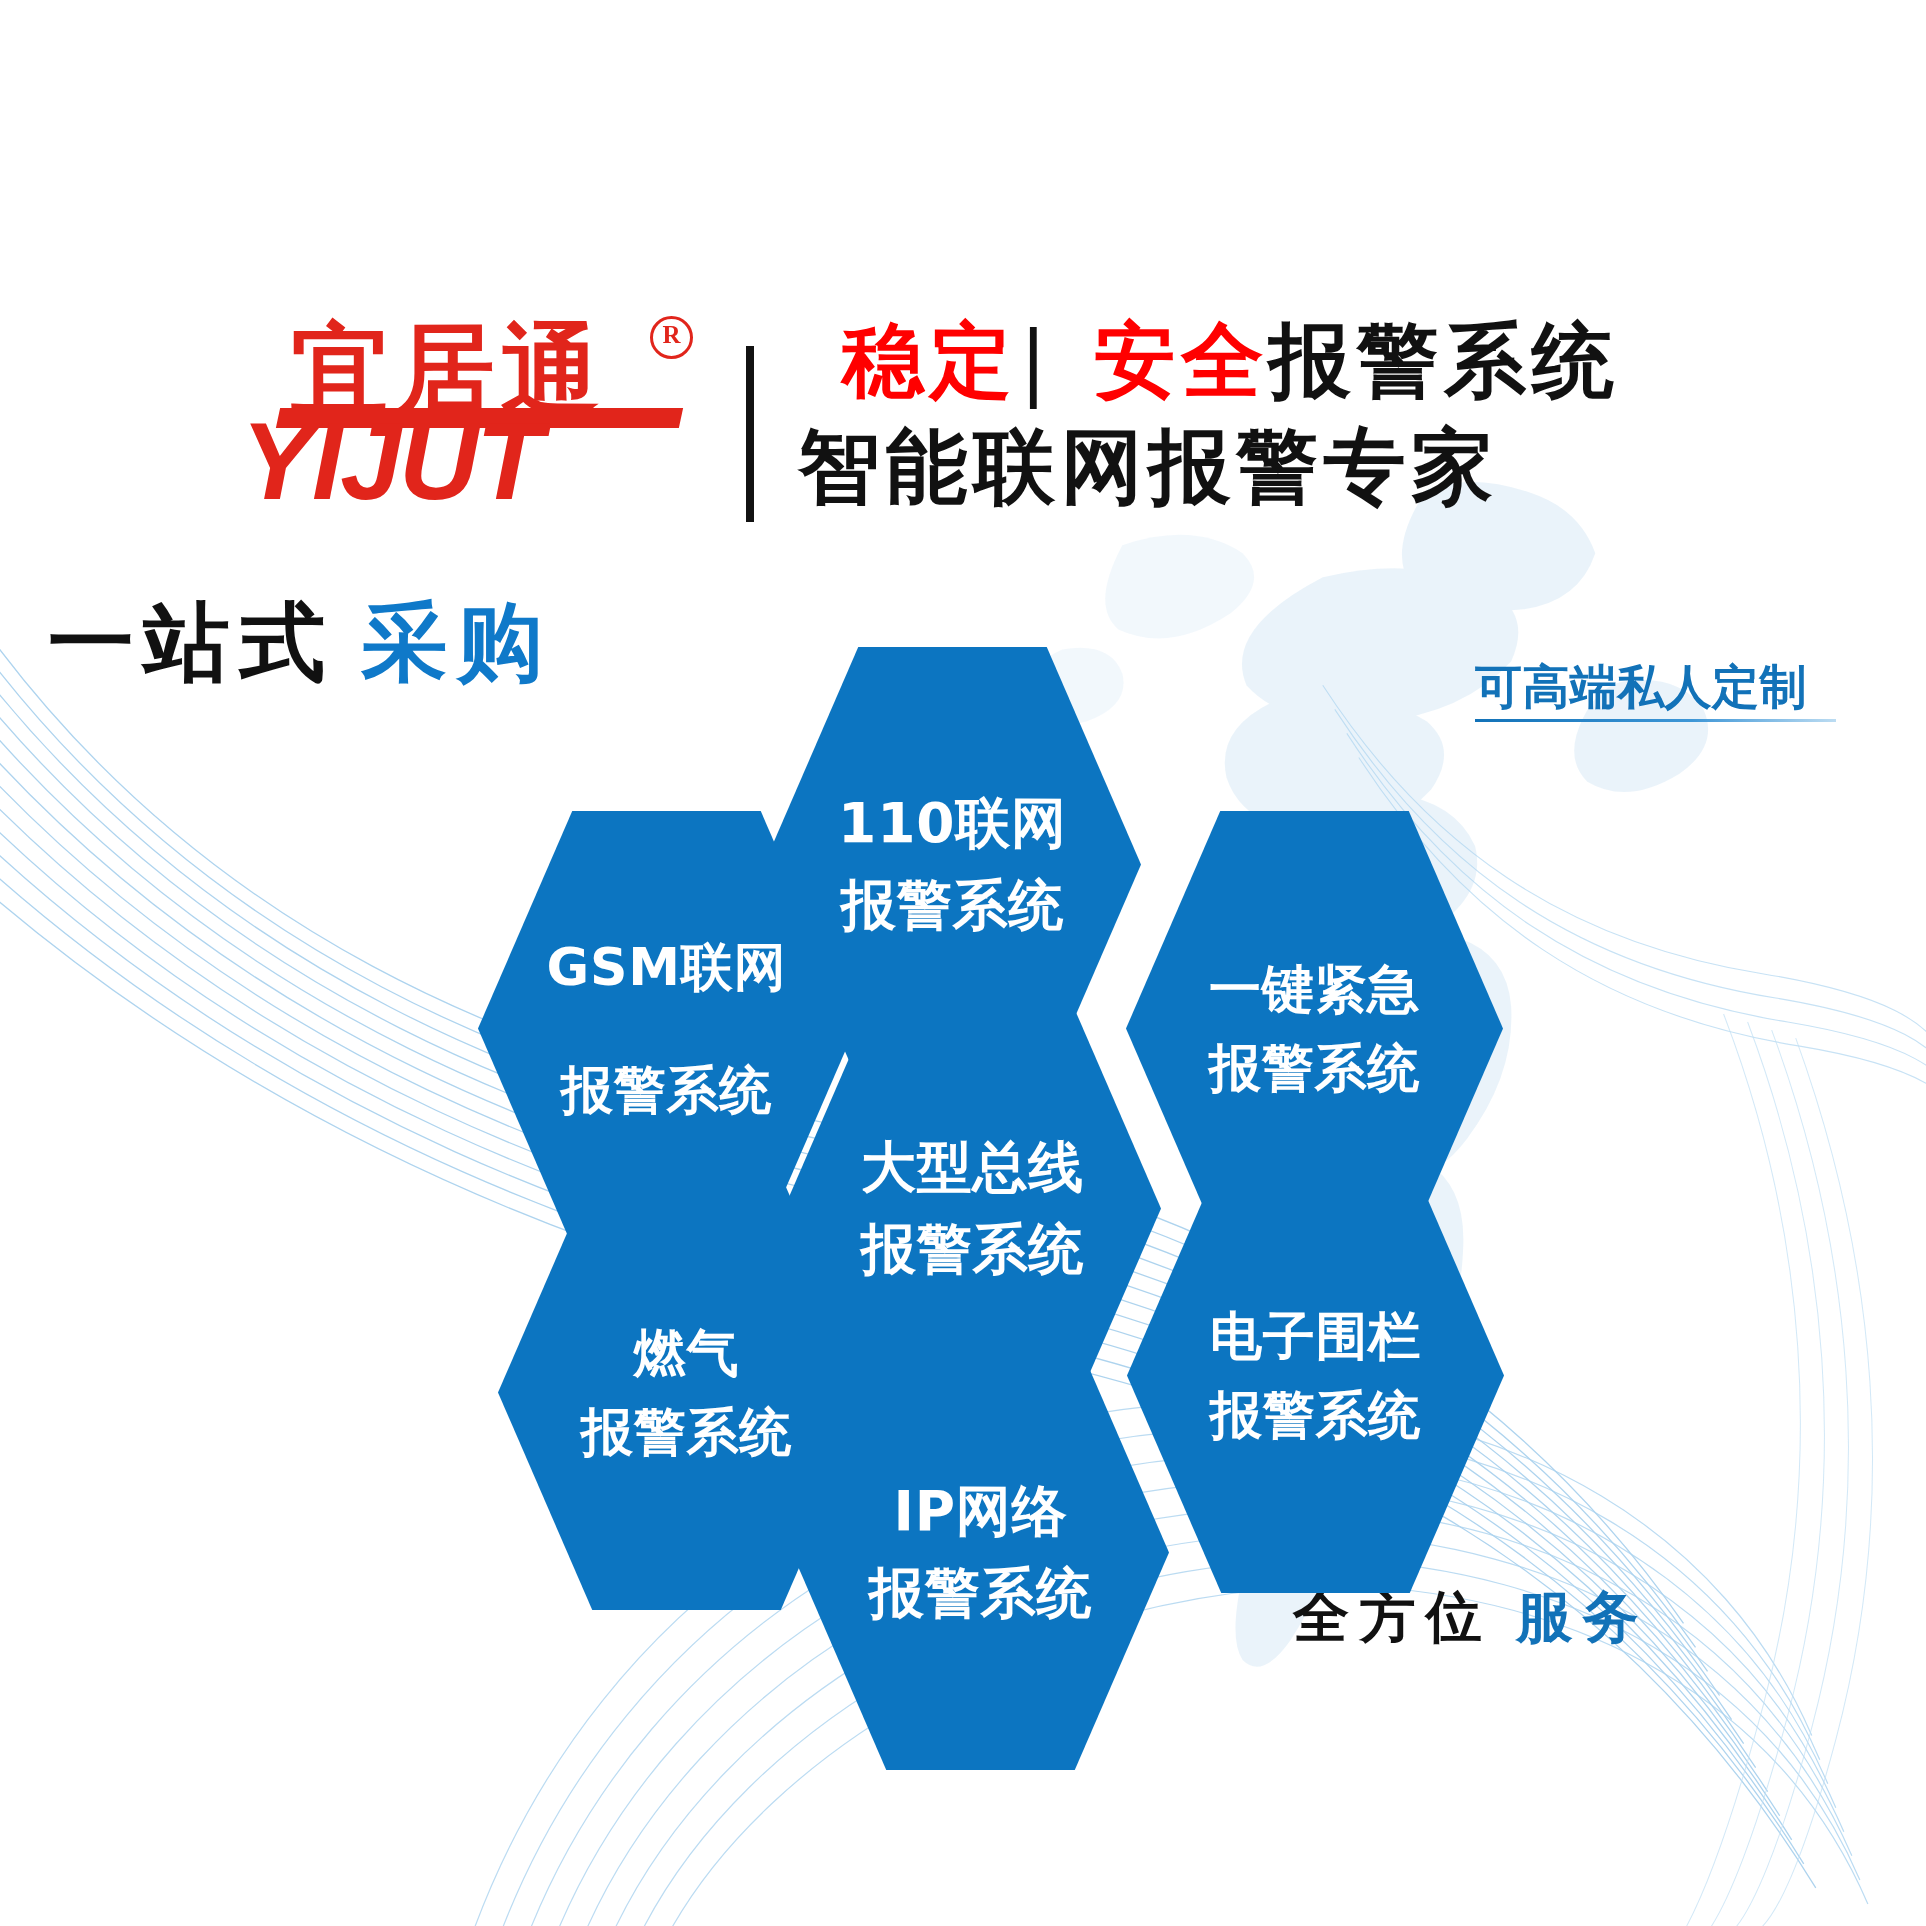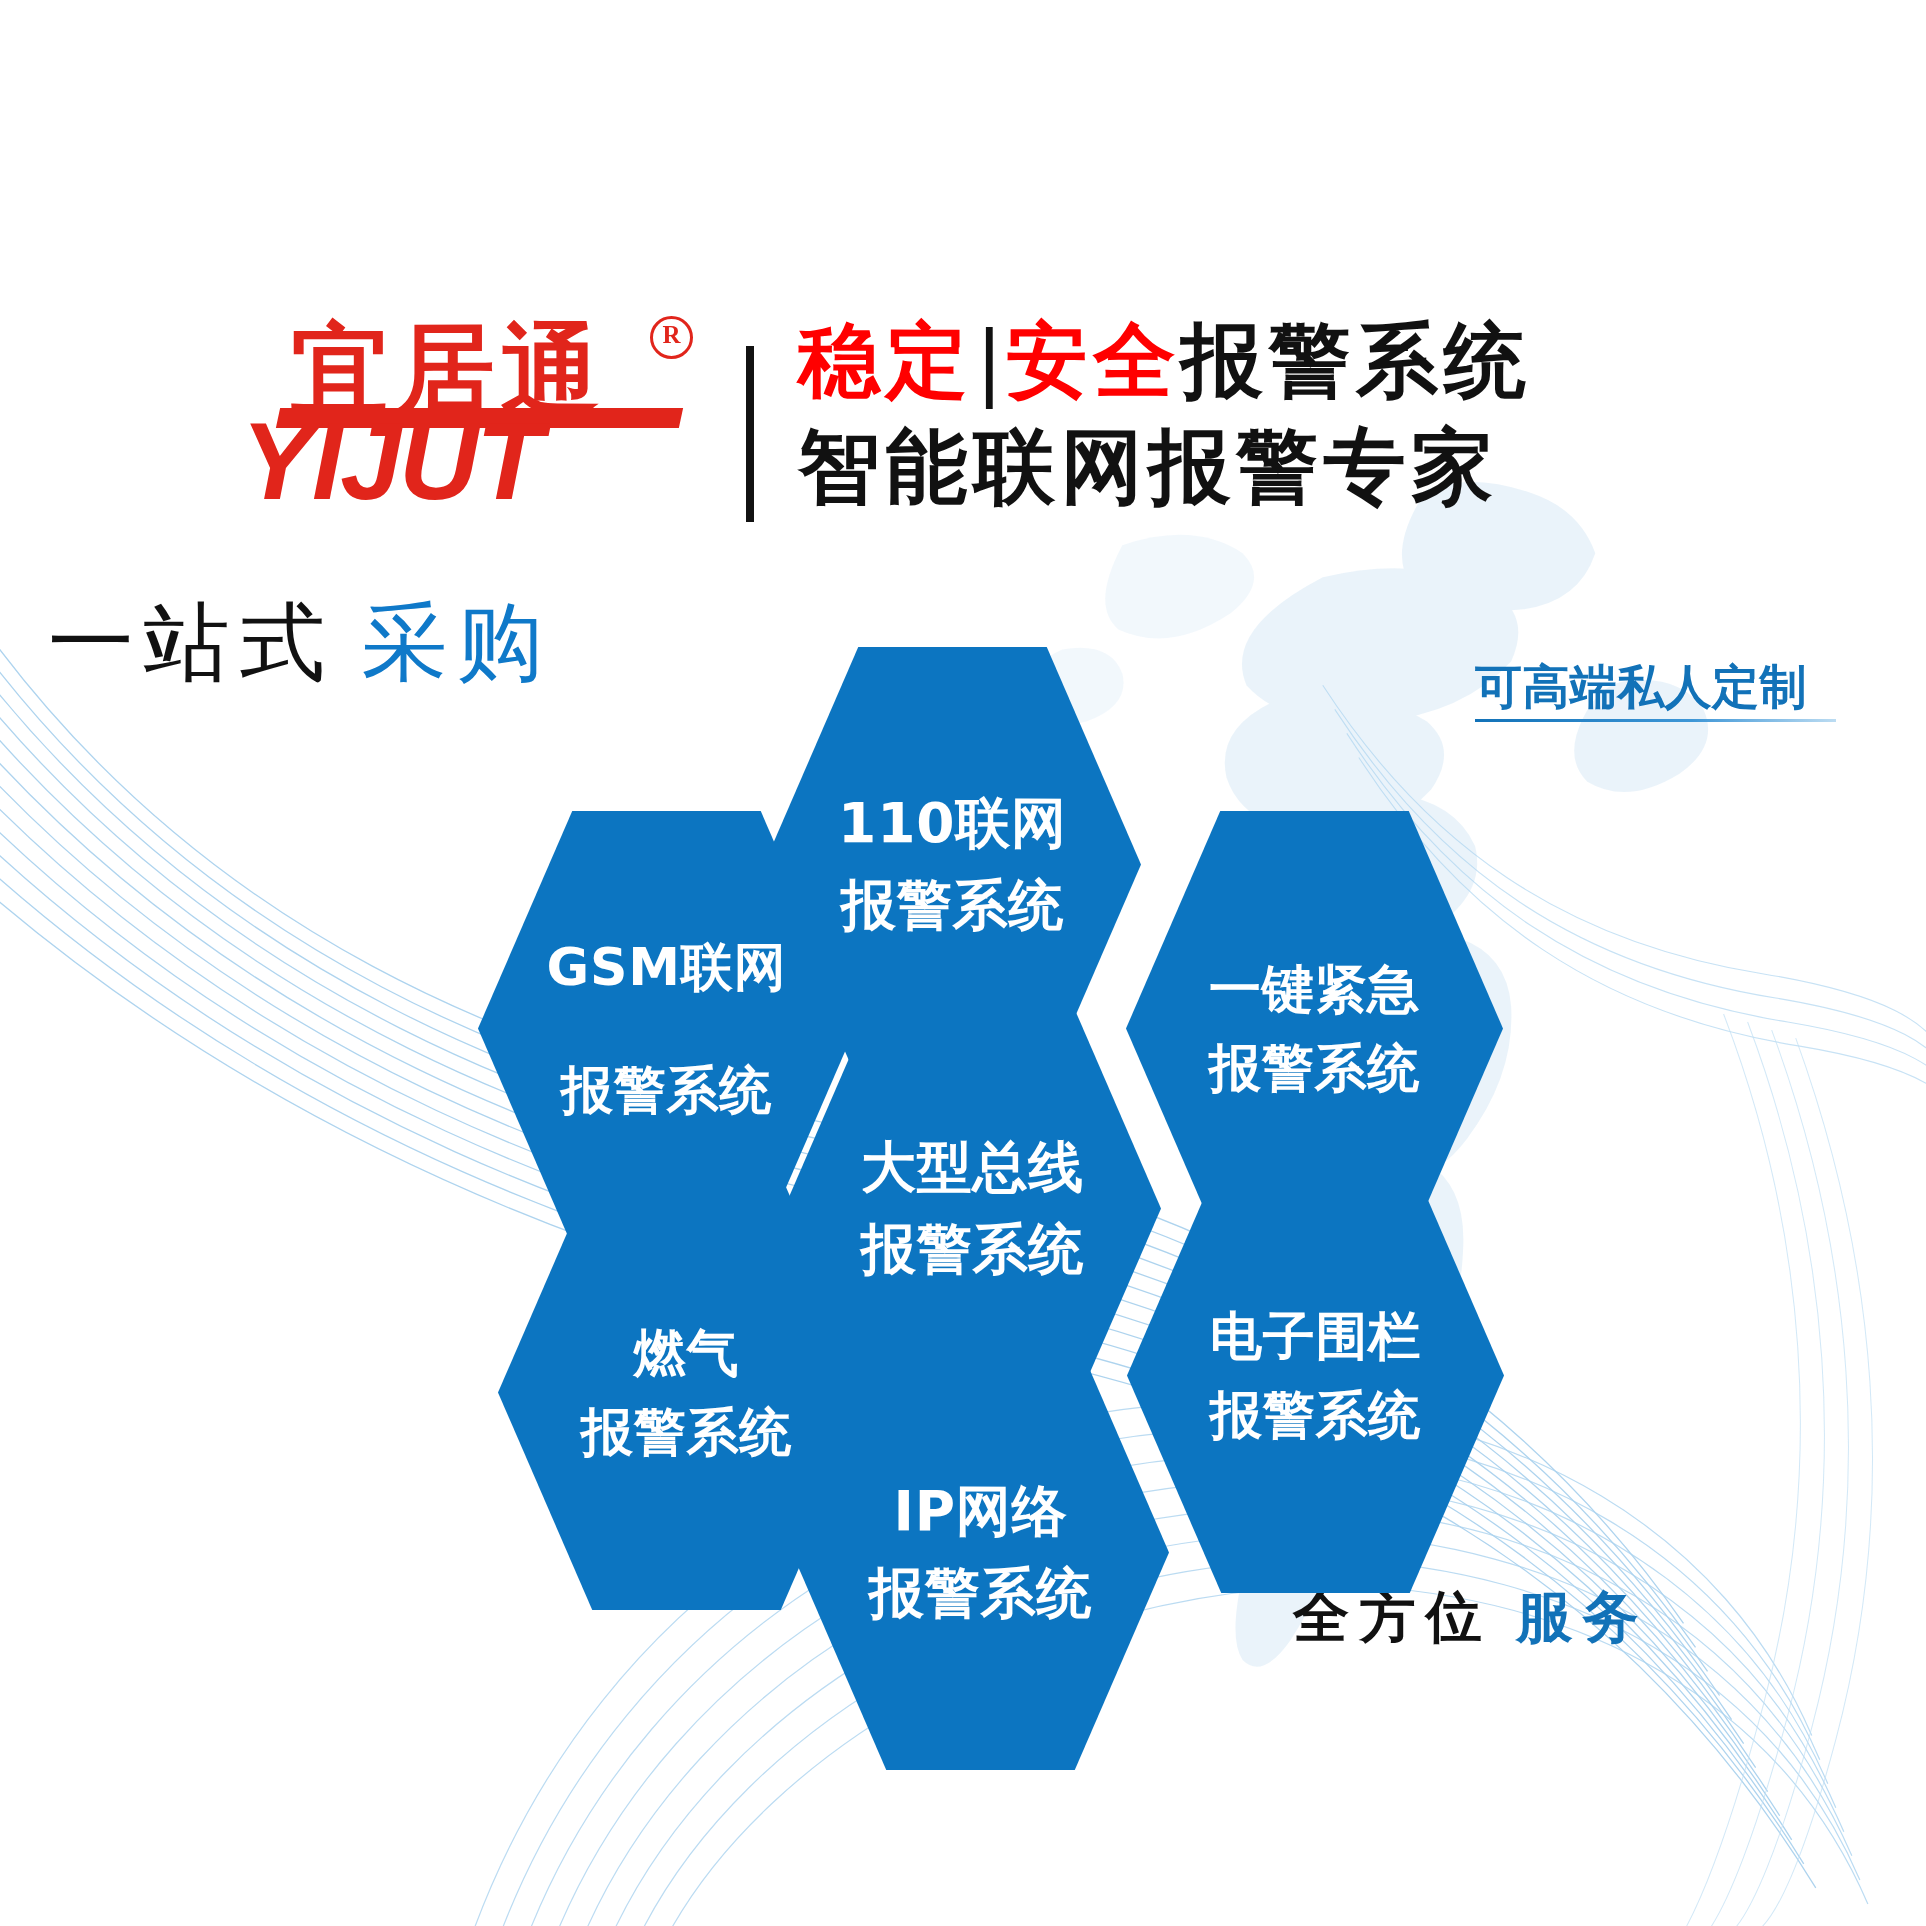"稳定" .t-red { margin-left: none -> 44px }
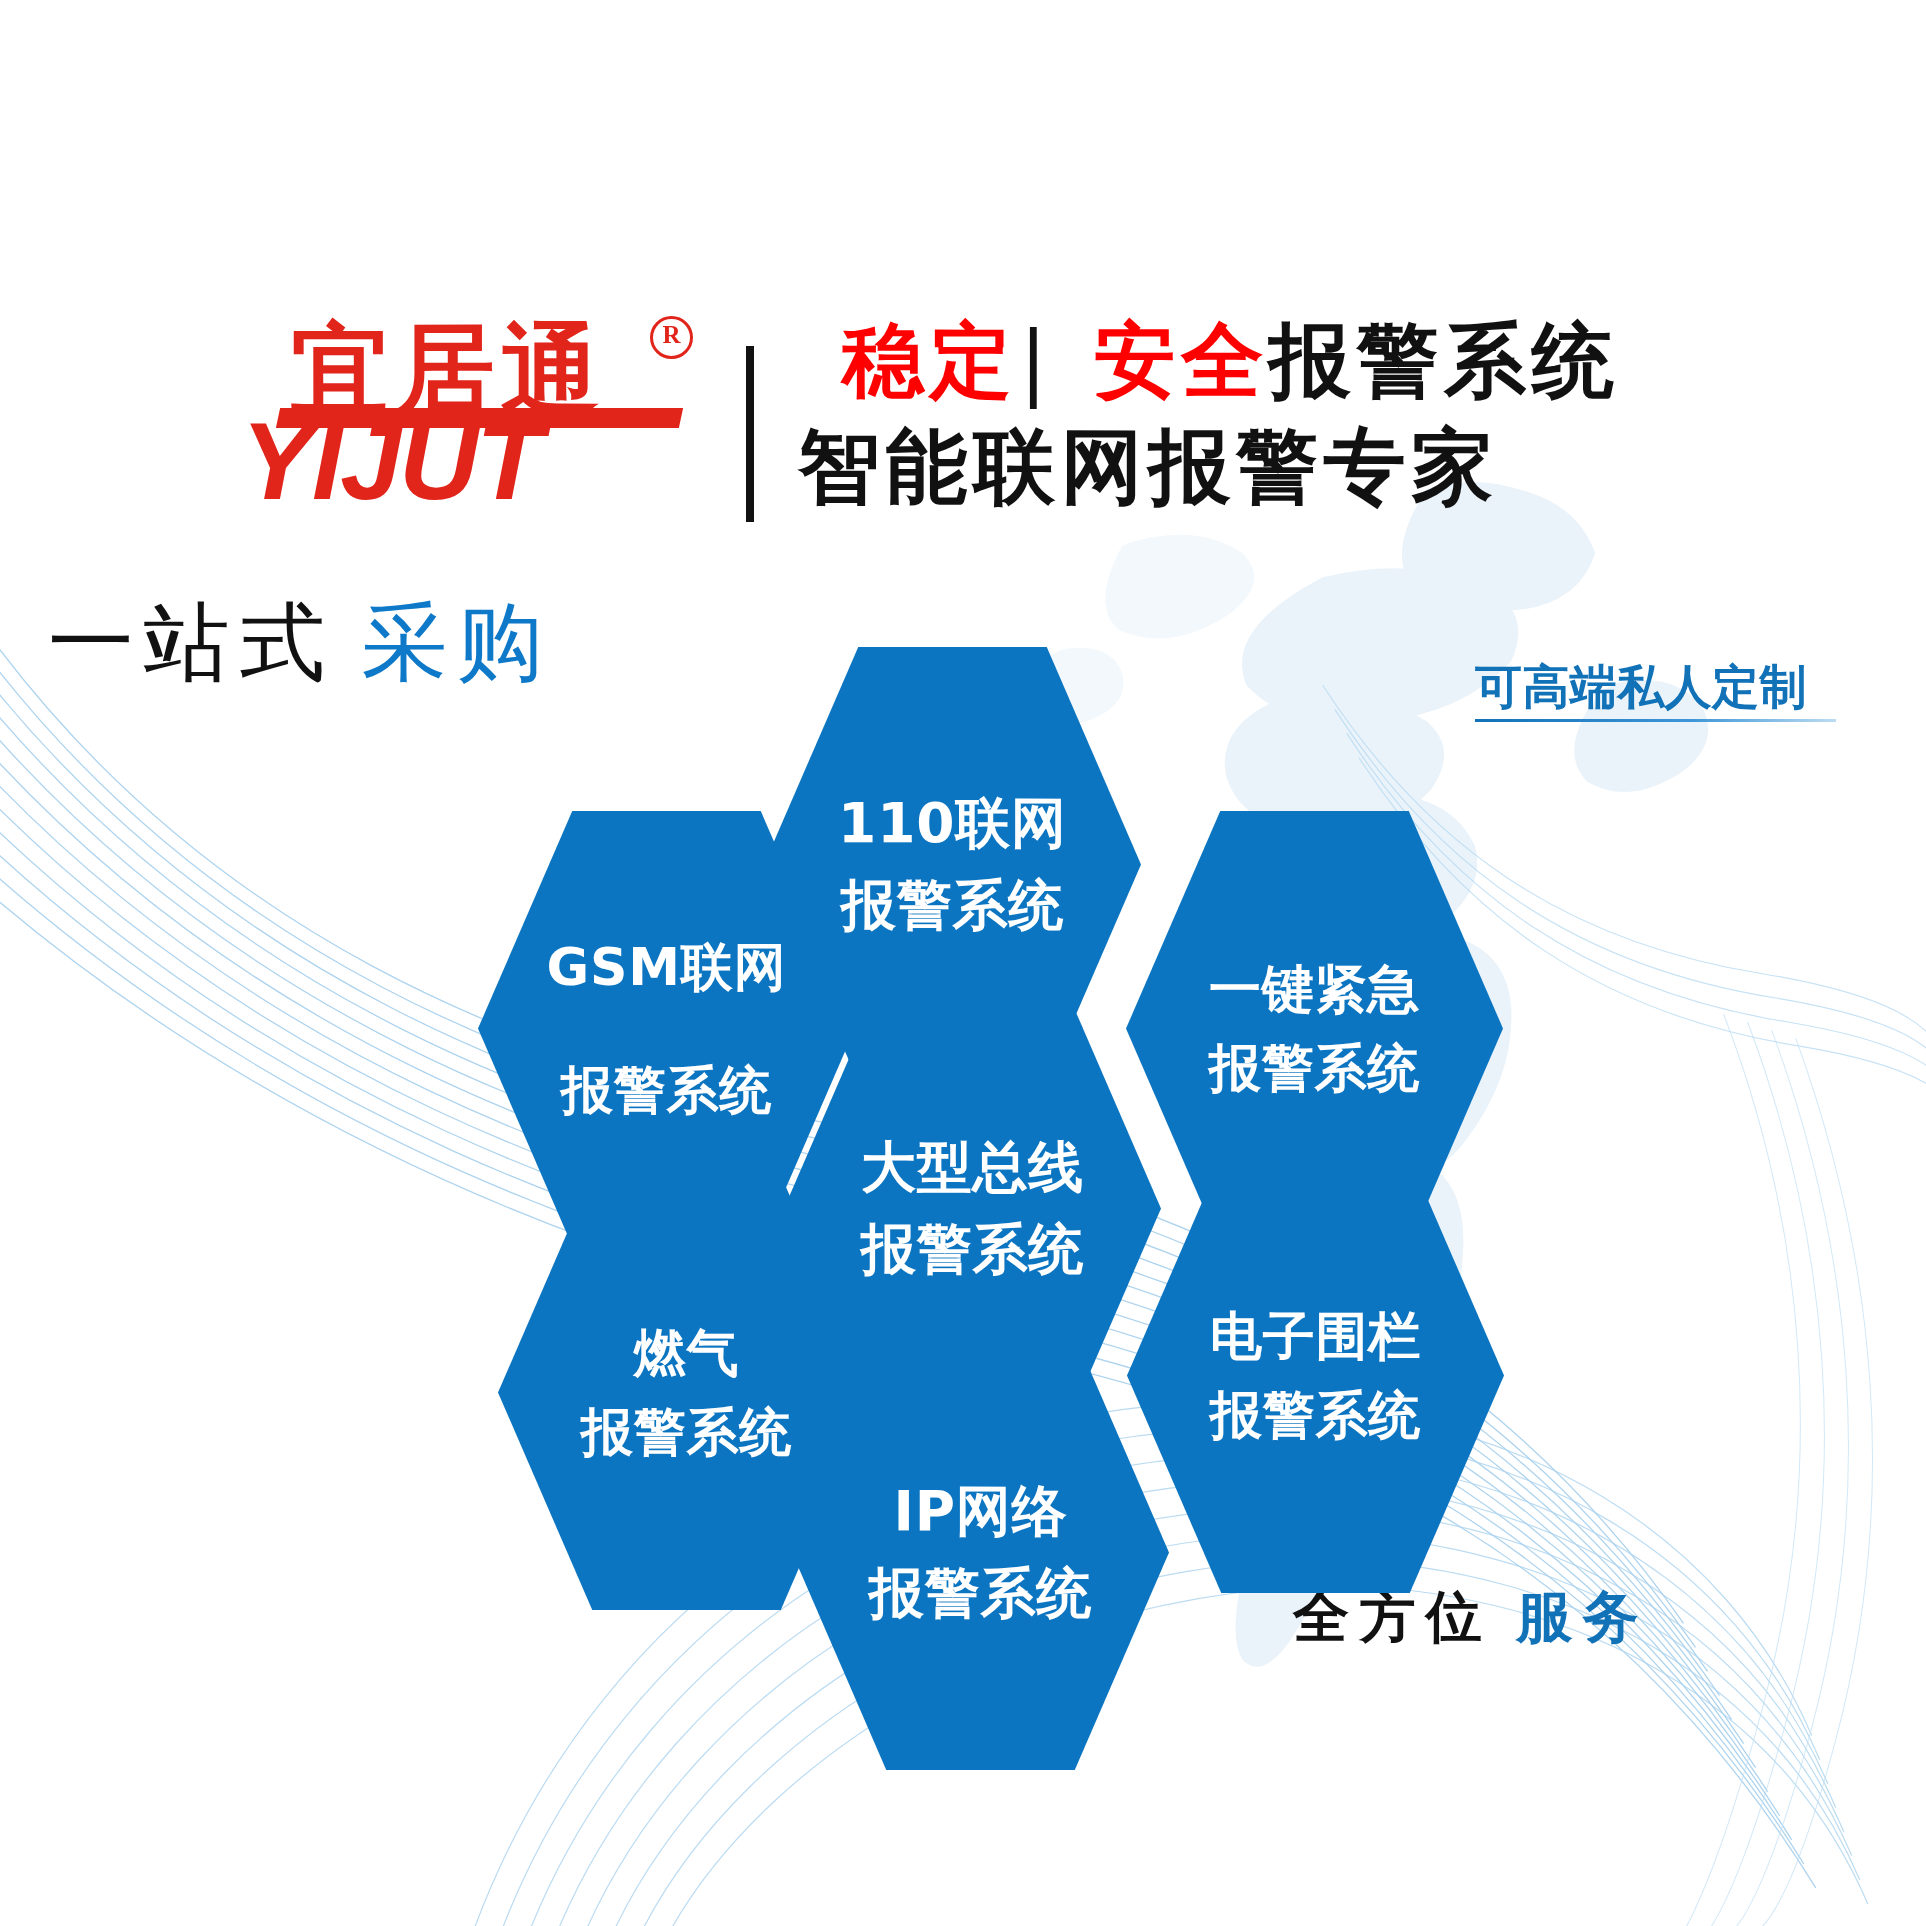"一站式 采购" .slogan-left { font-weight: normal -> bold }
